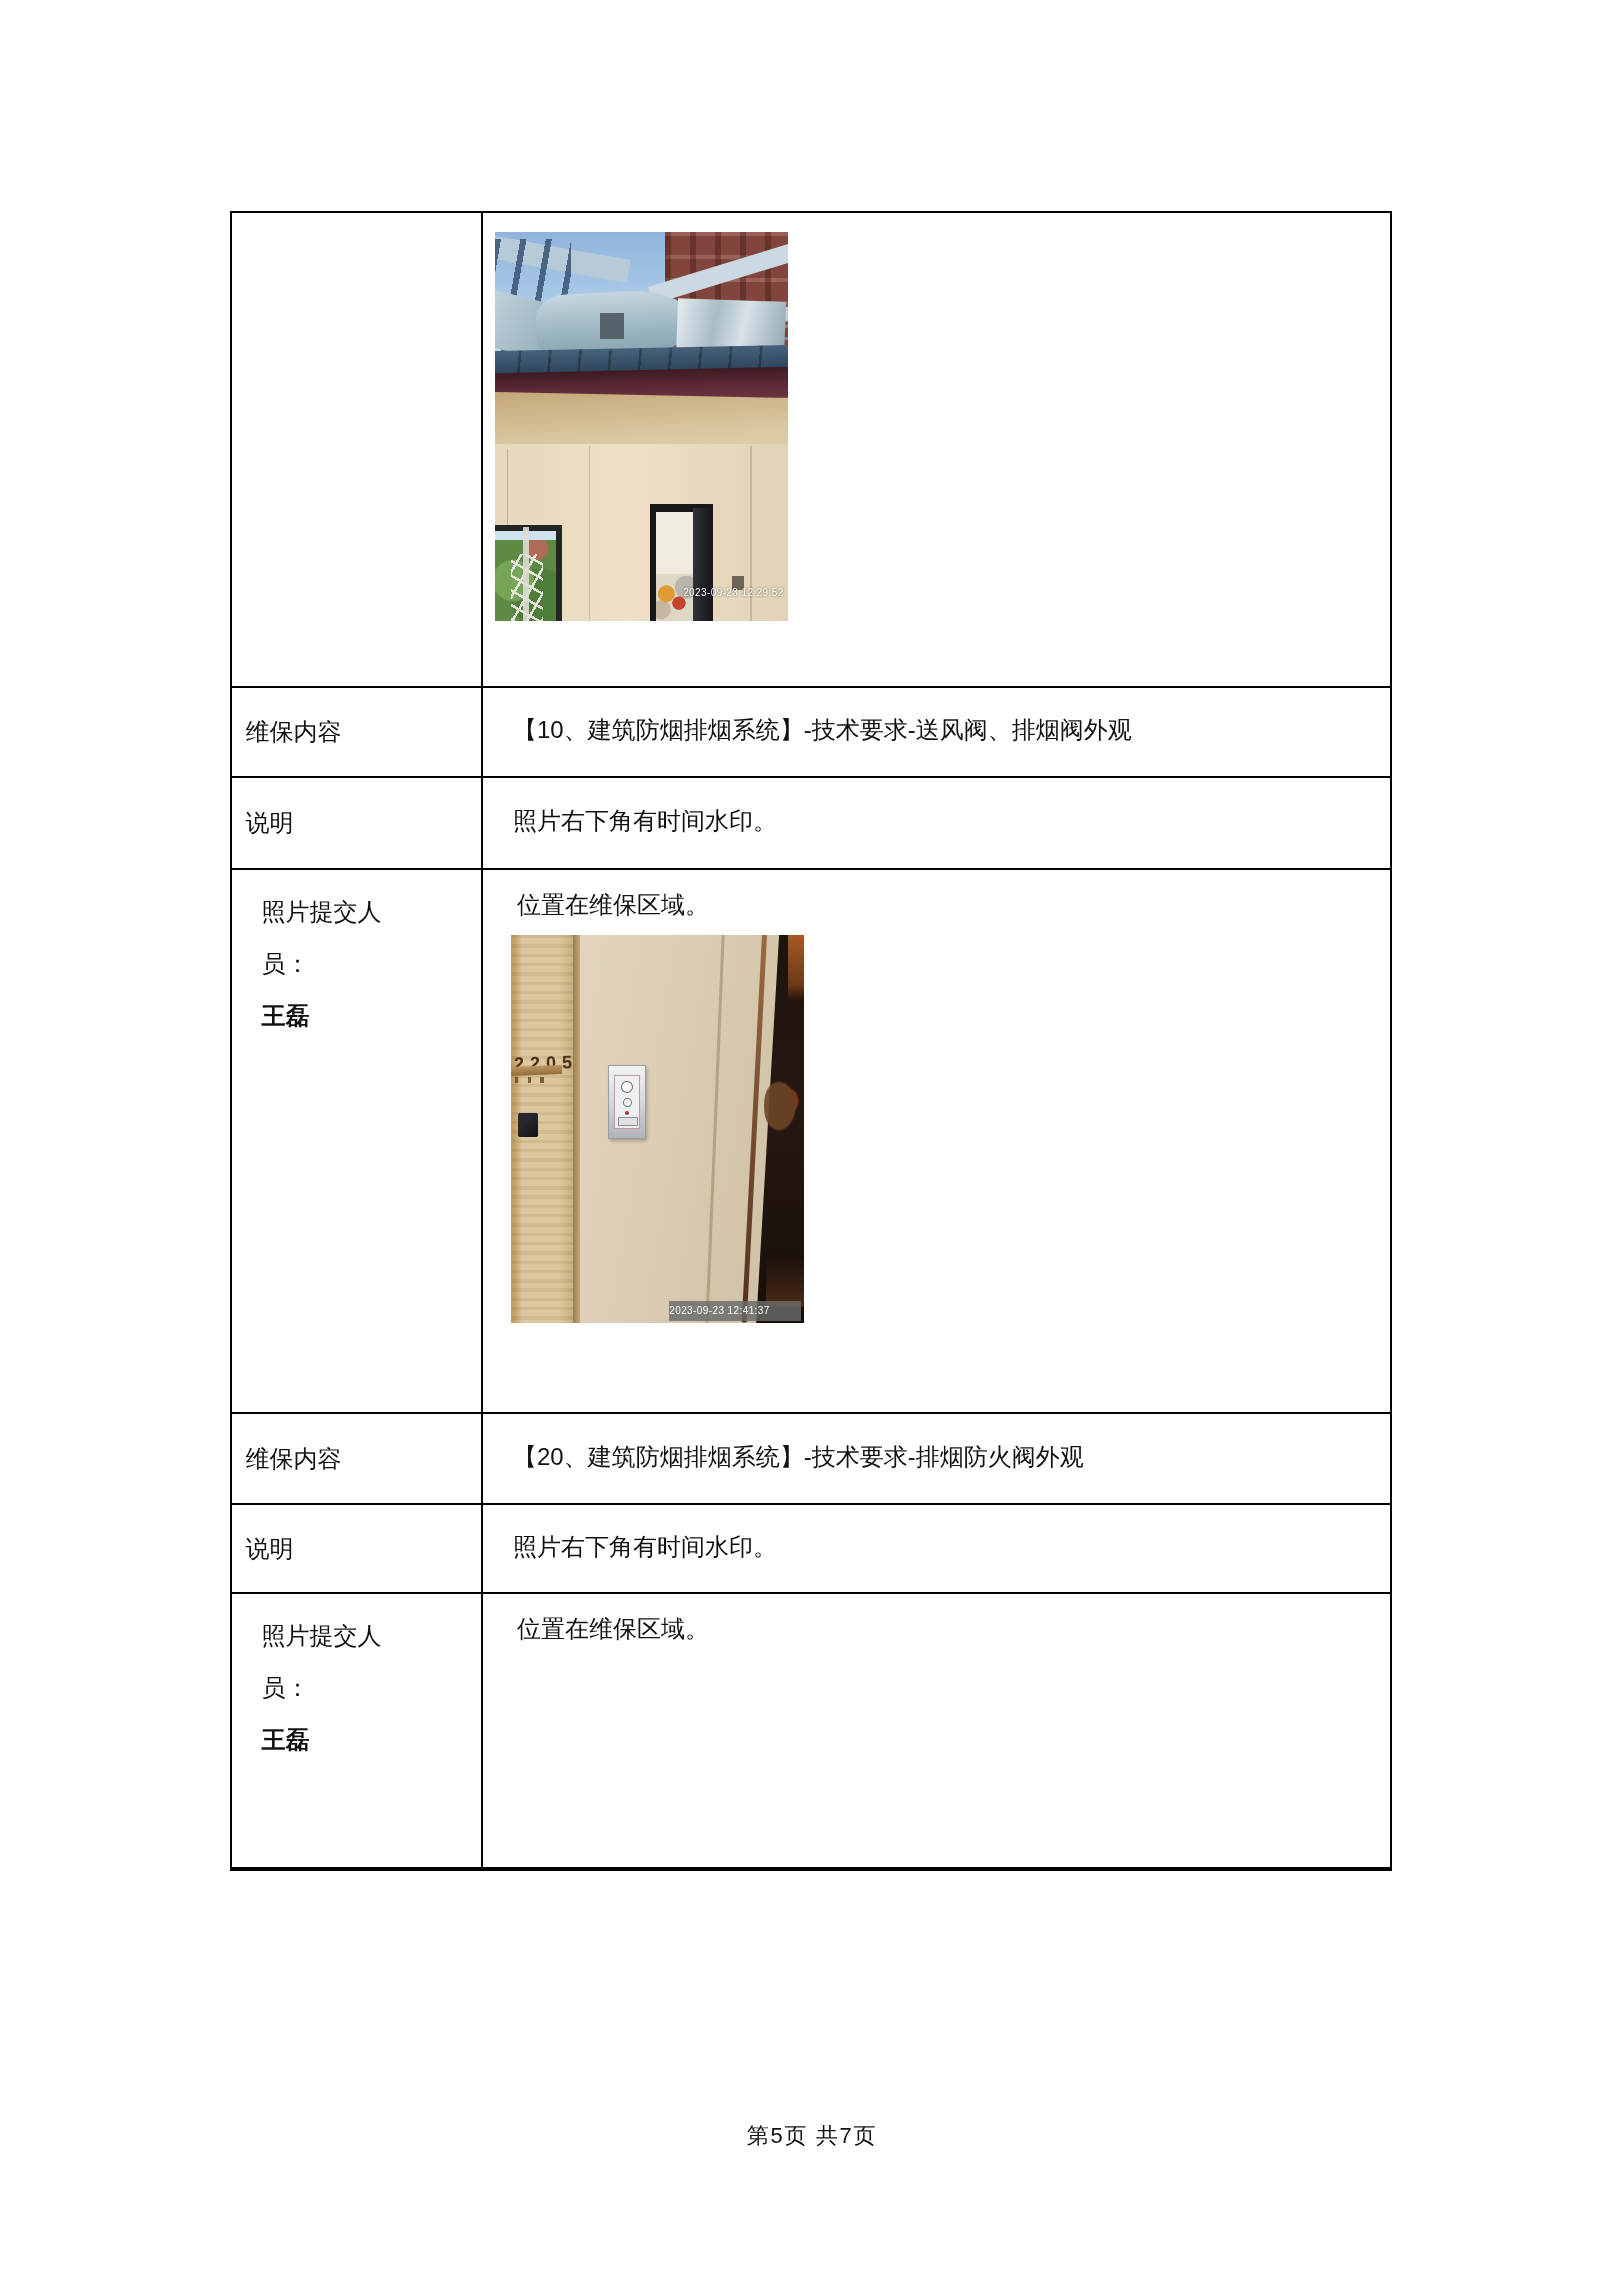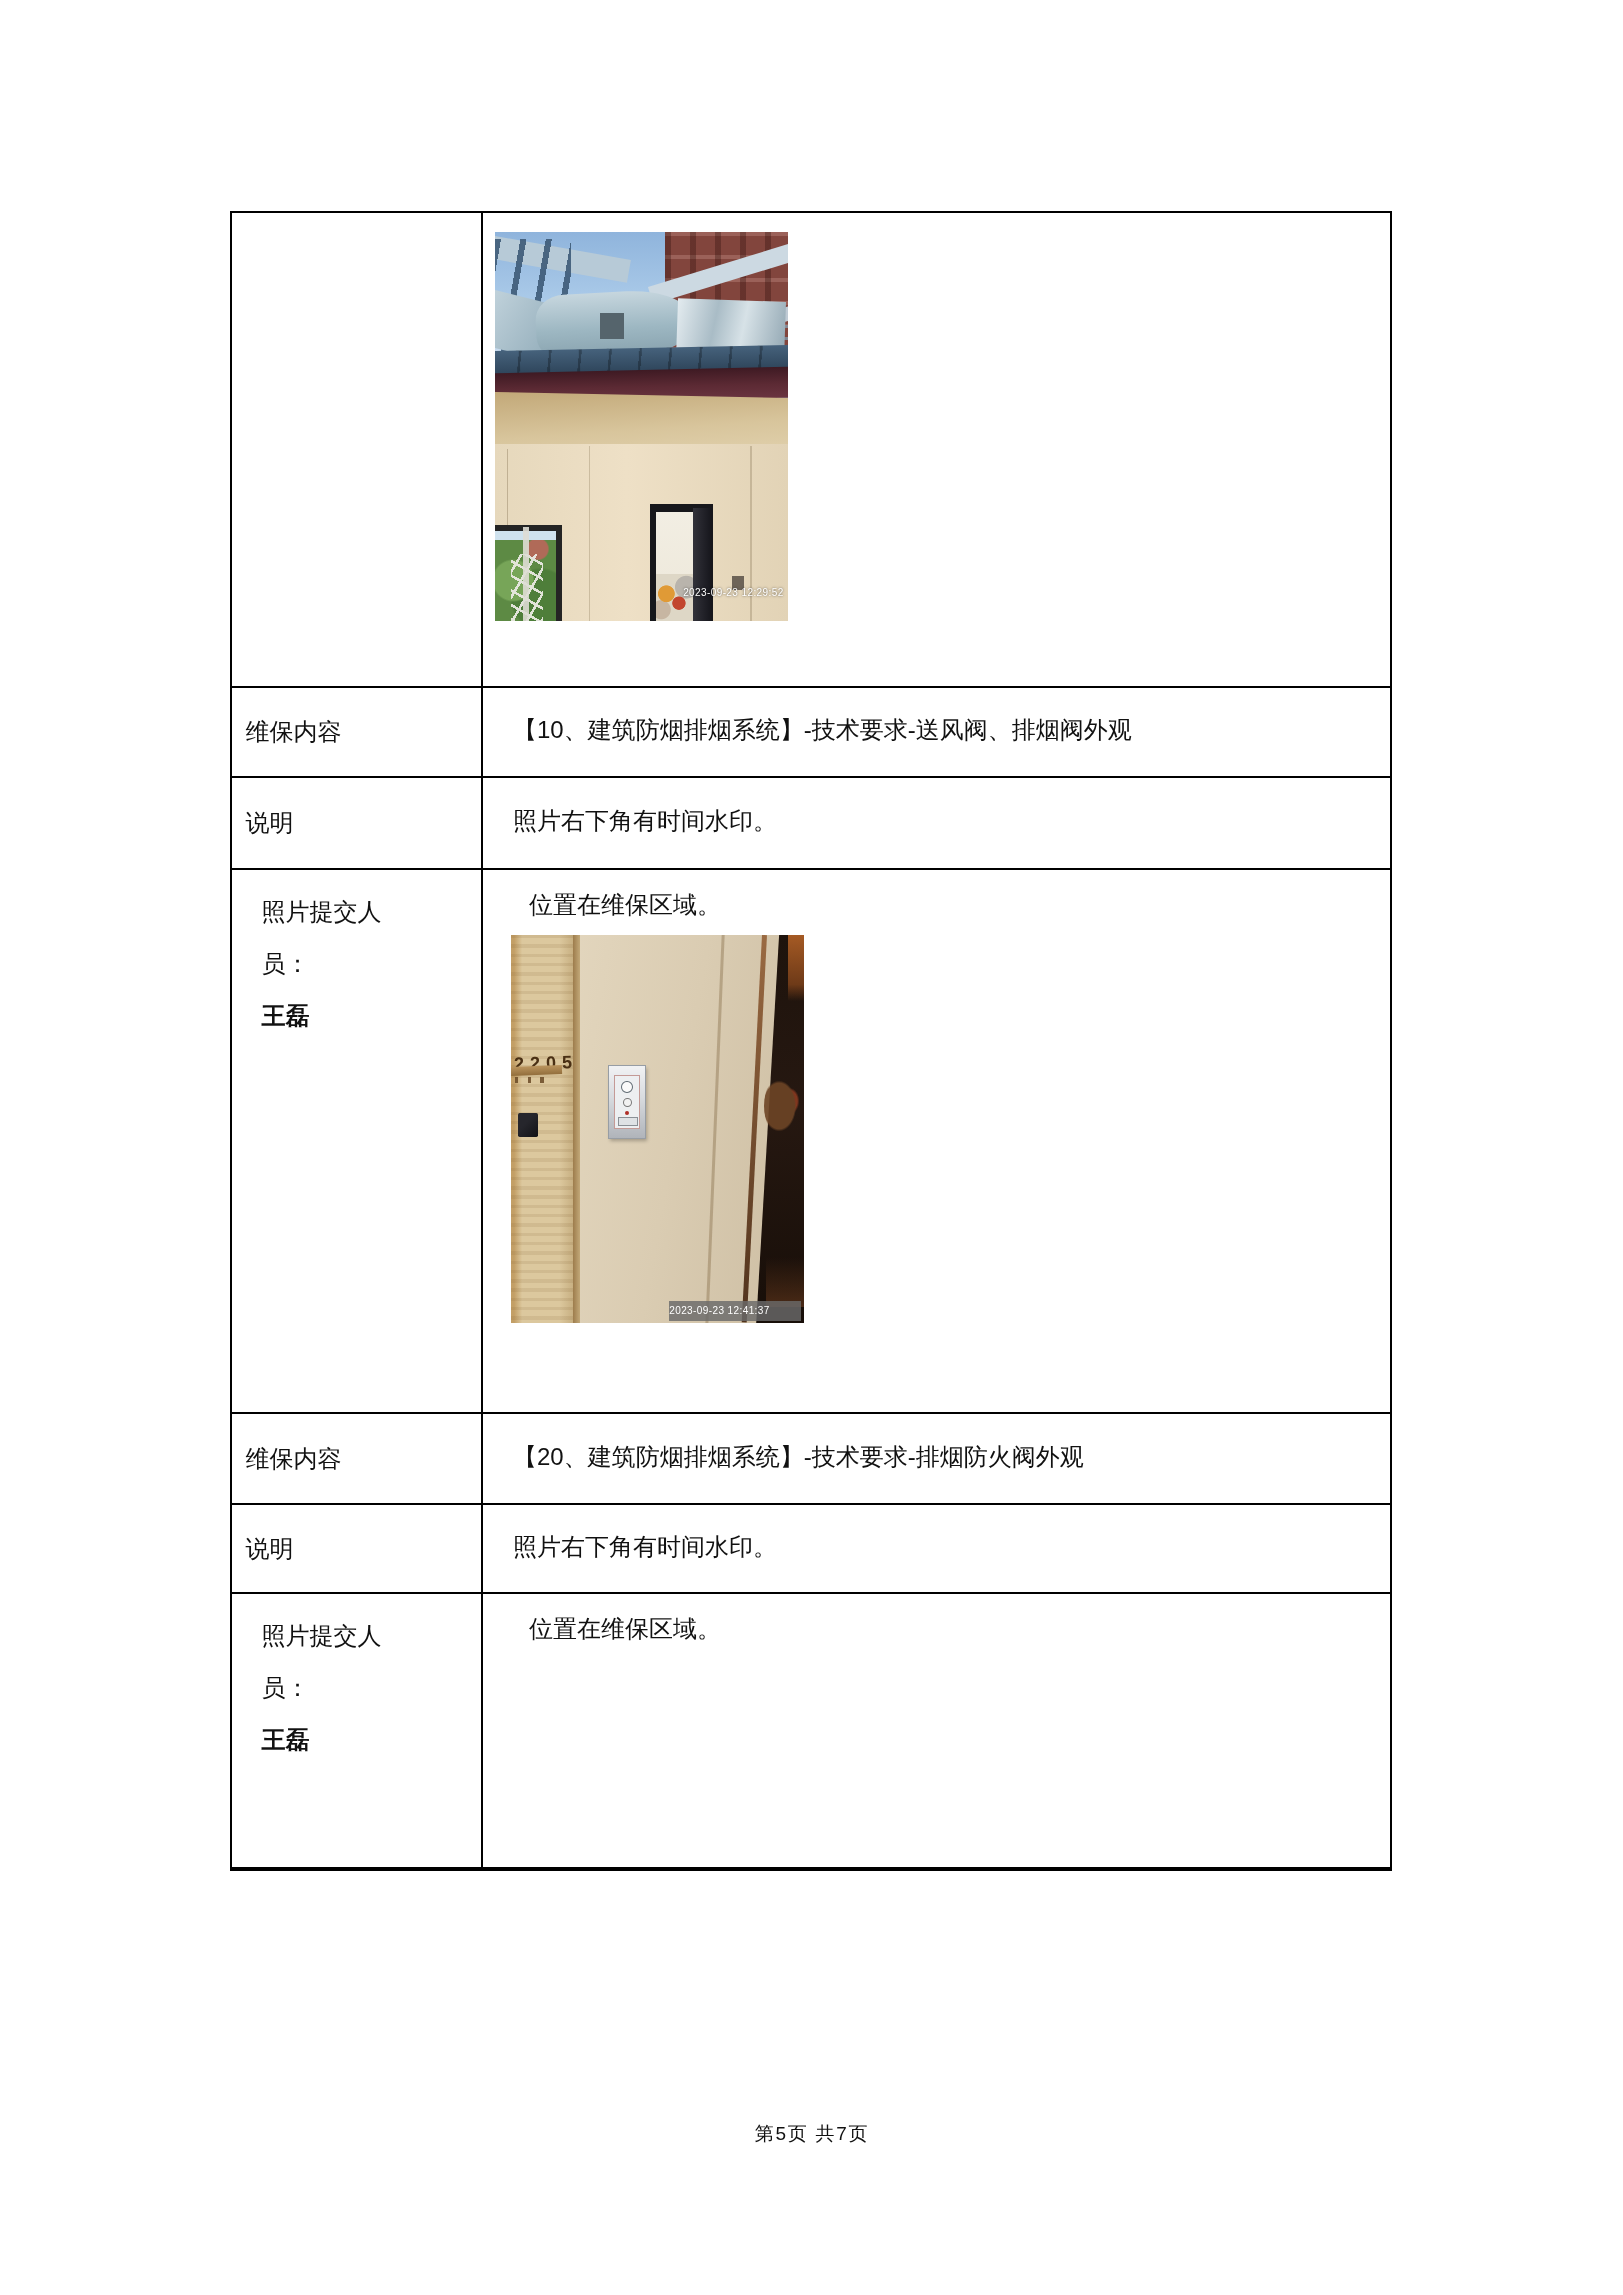"位置在维保区域。" .cell-text { margin: 0 0 0 30px -> 0 0 0 18px }
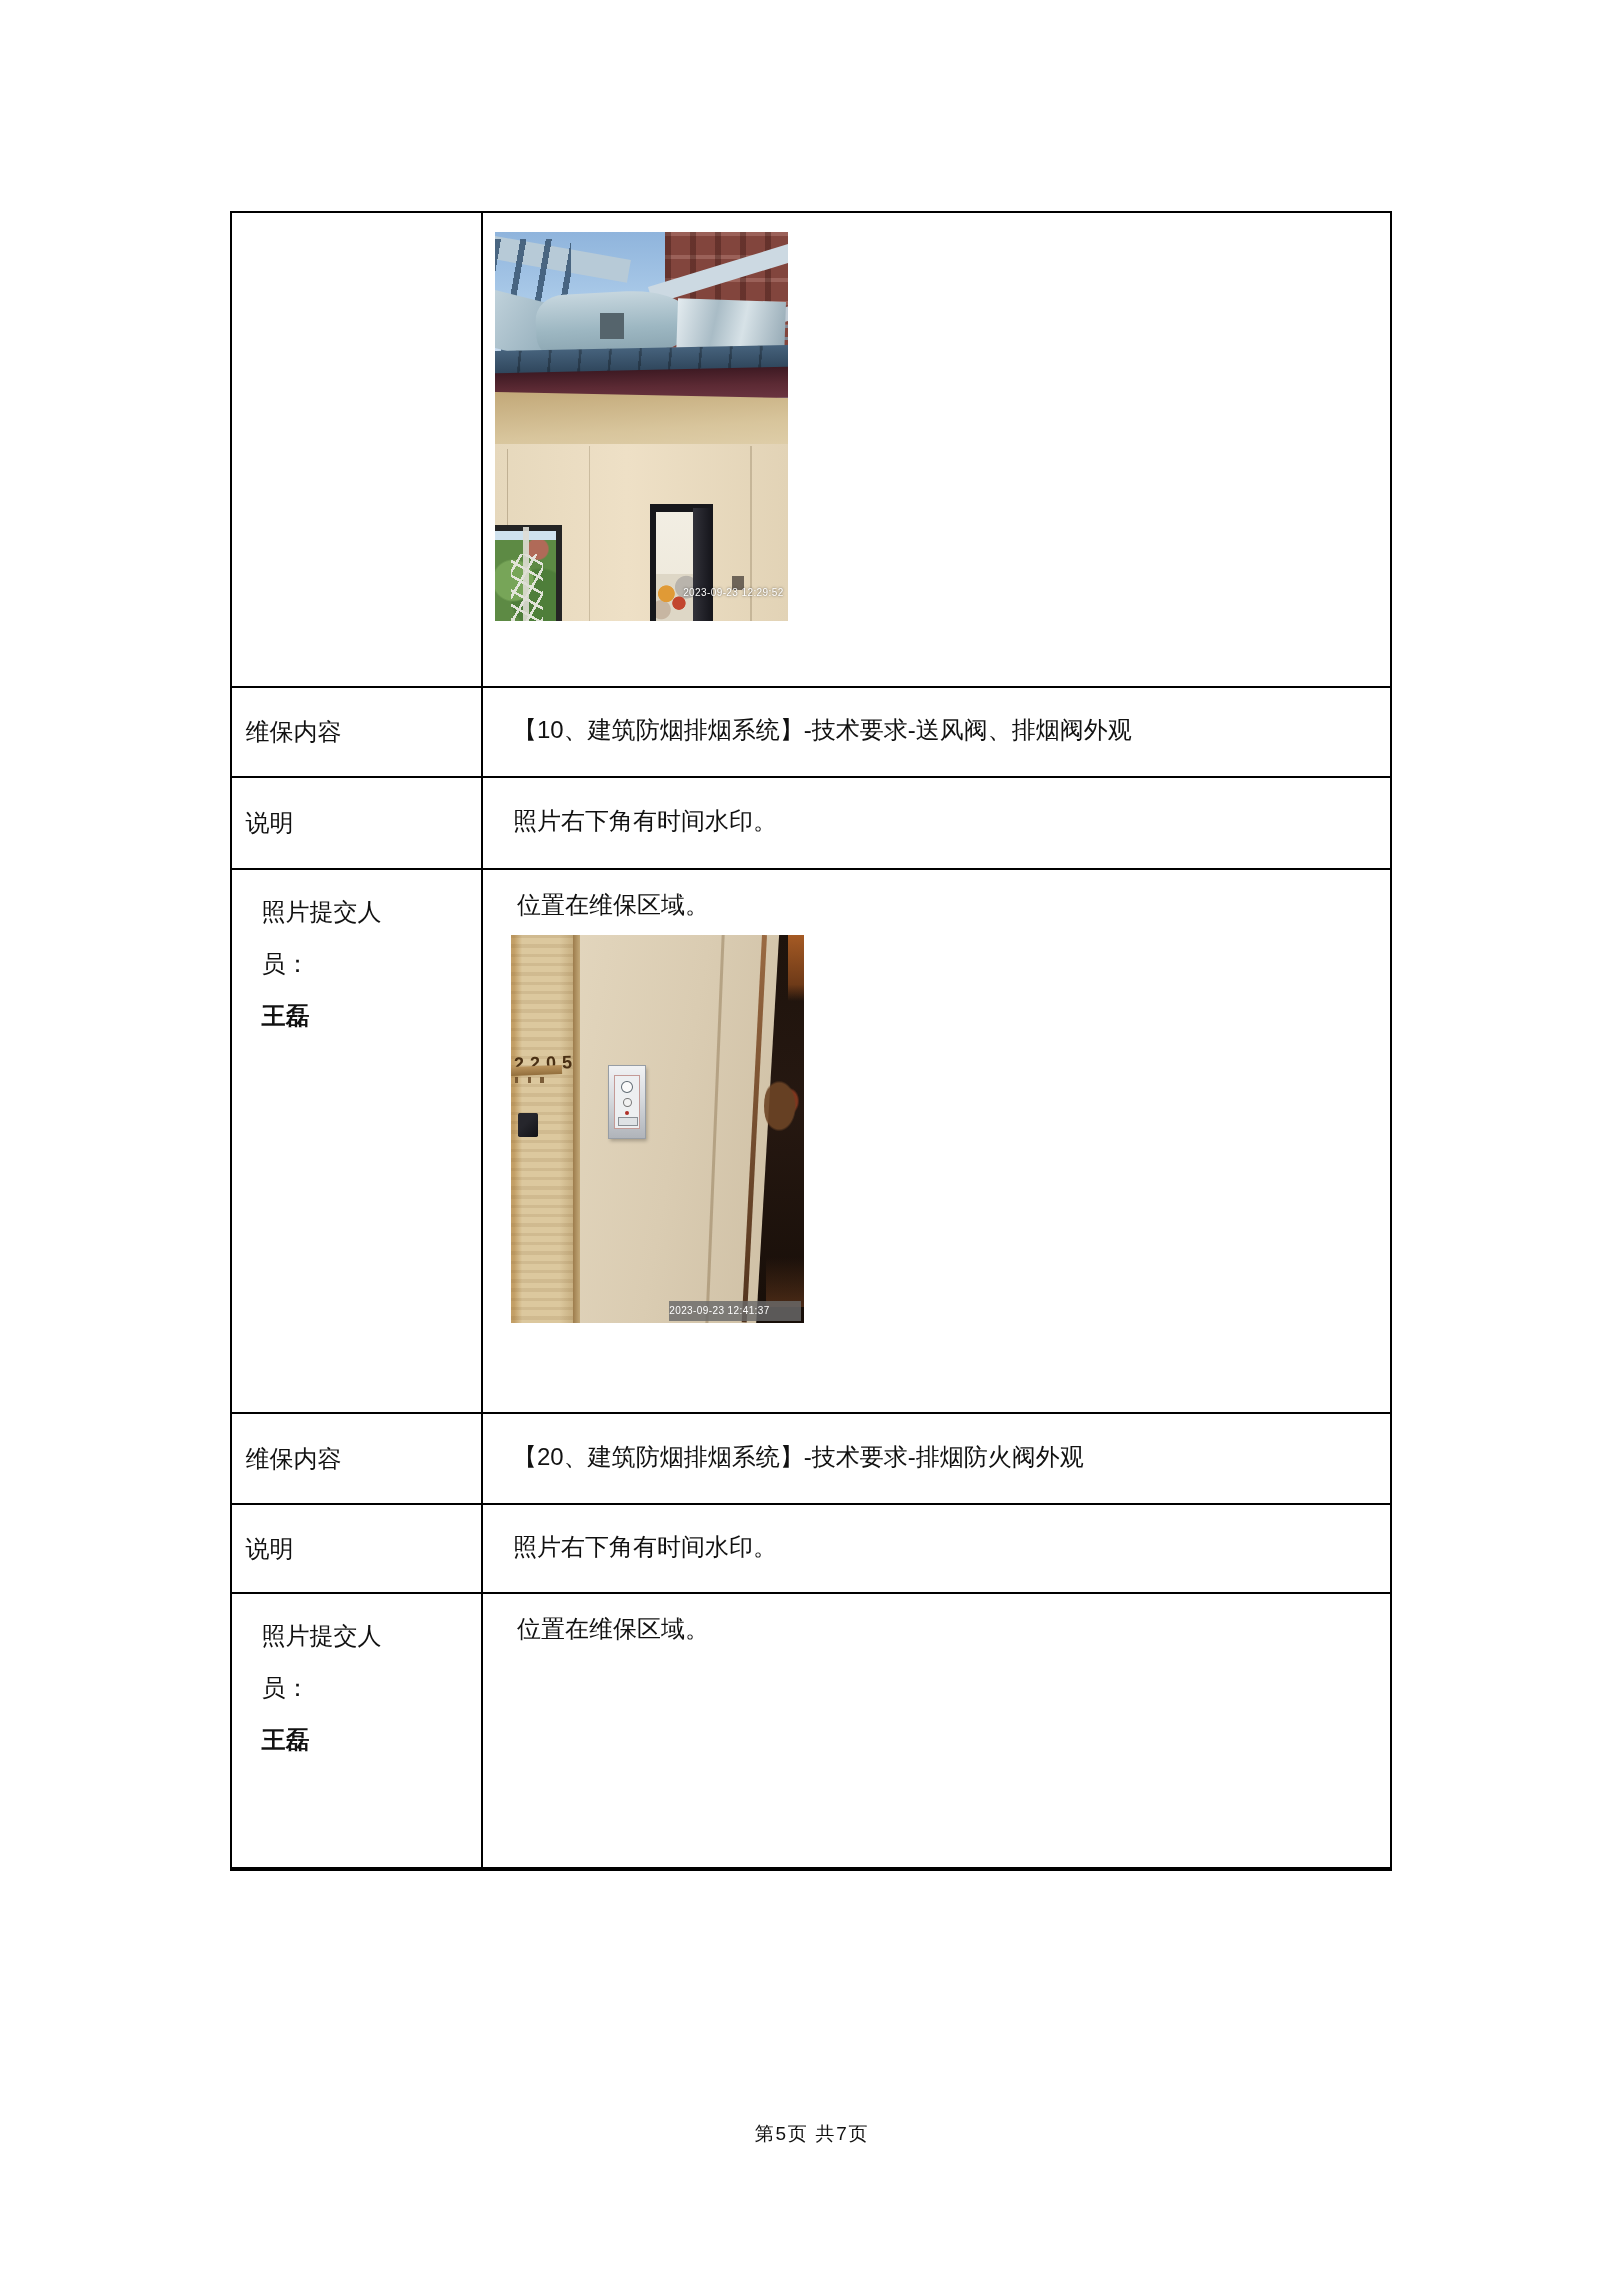"第5页 共7页" .page-footer { font-size: 19px -> 22px }
